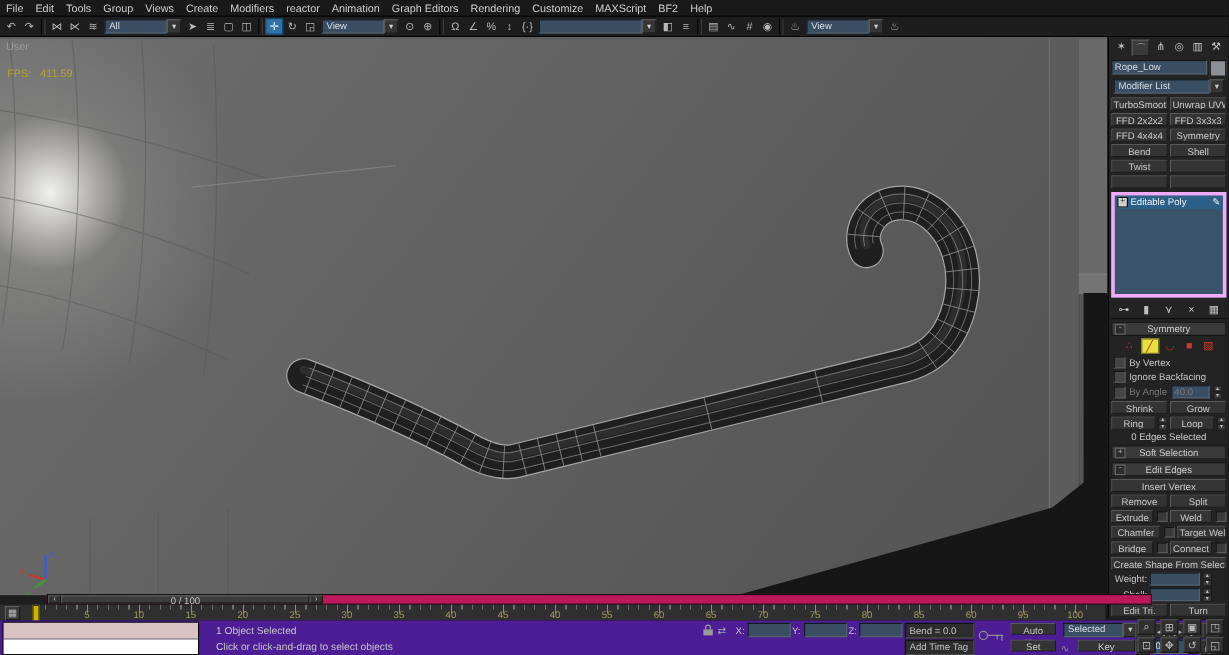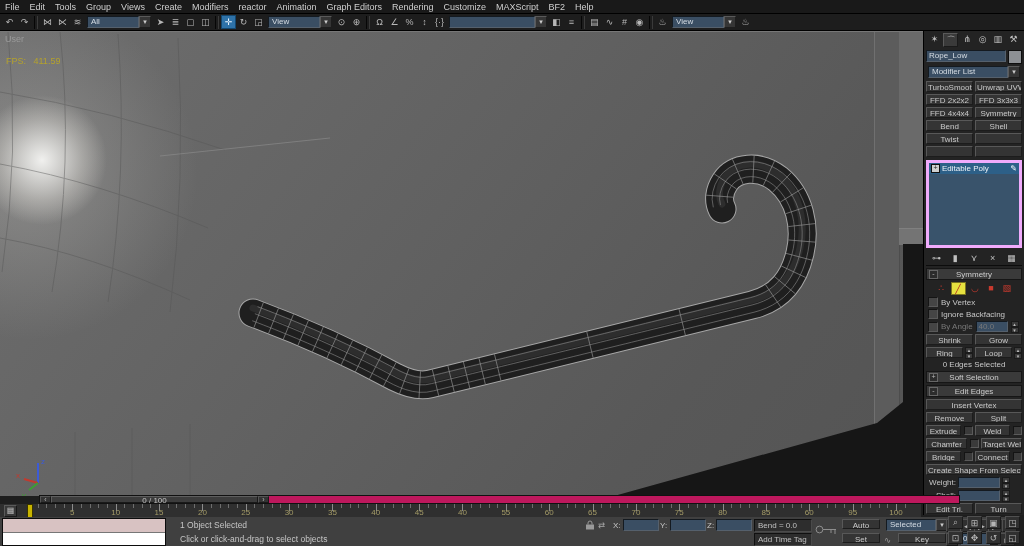"1 Object Selected" #status-bar { background: #404040 -> #4c1d95 }
